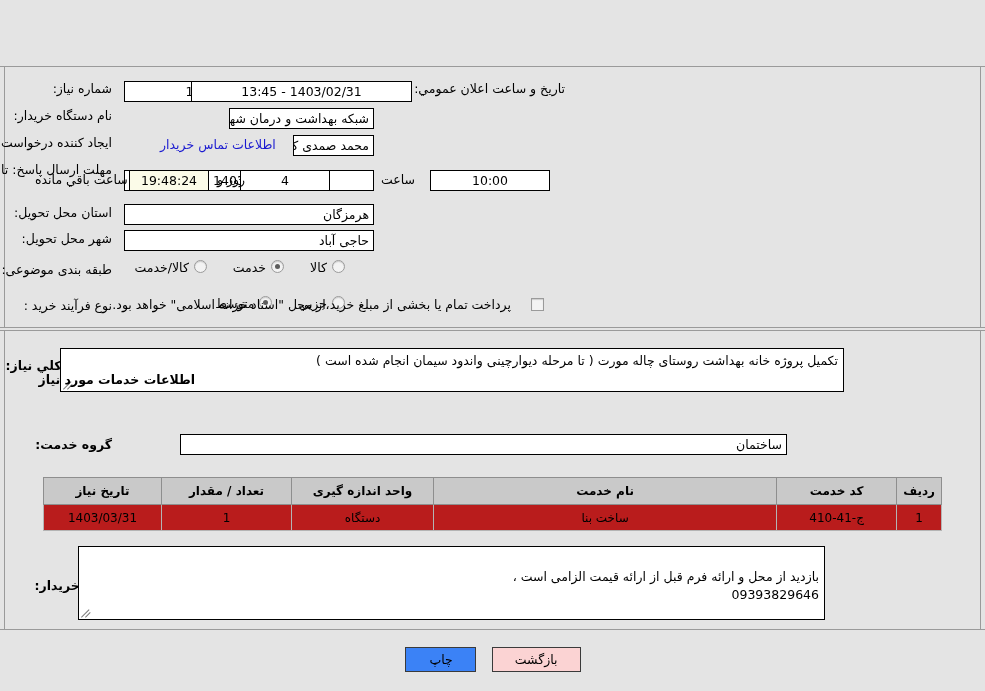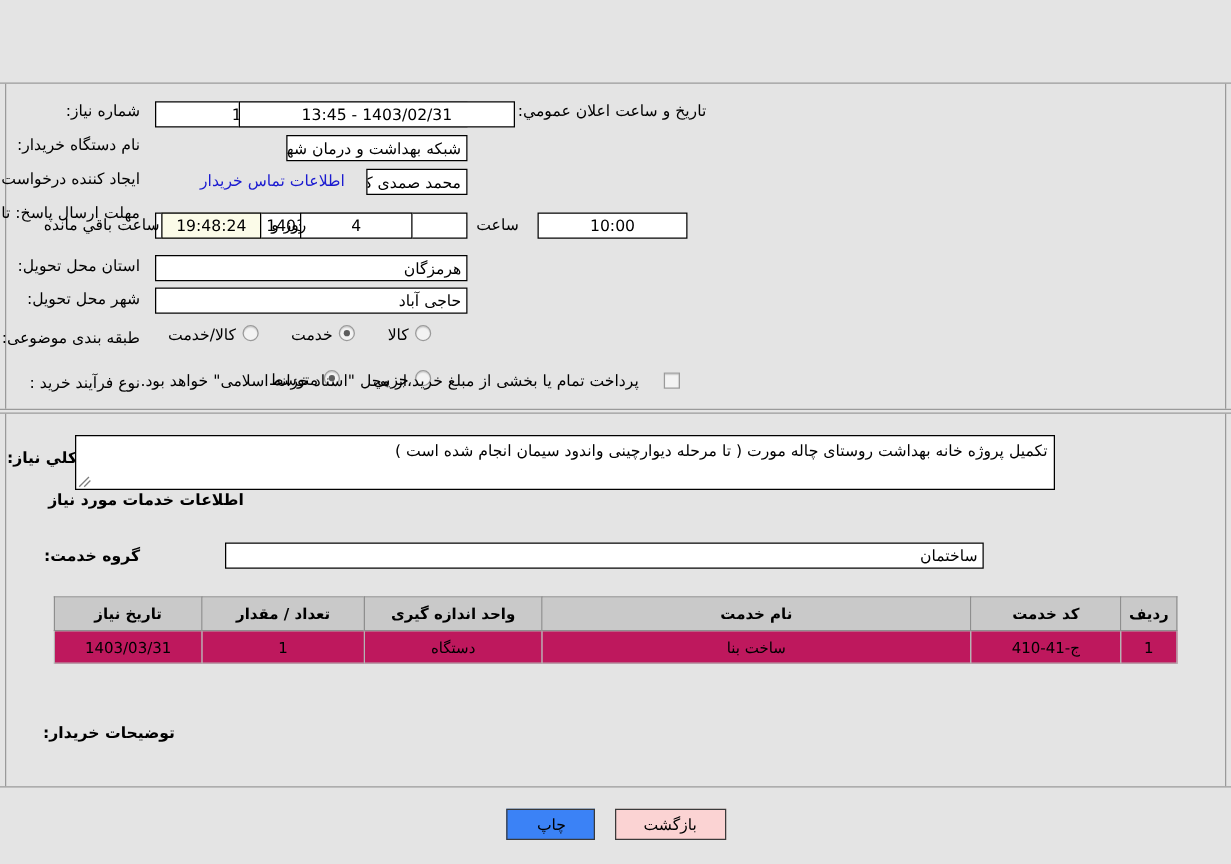"اطلاعات خدمات مورد نیاز" div.row { top: 392px -> 372px }
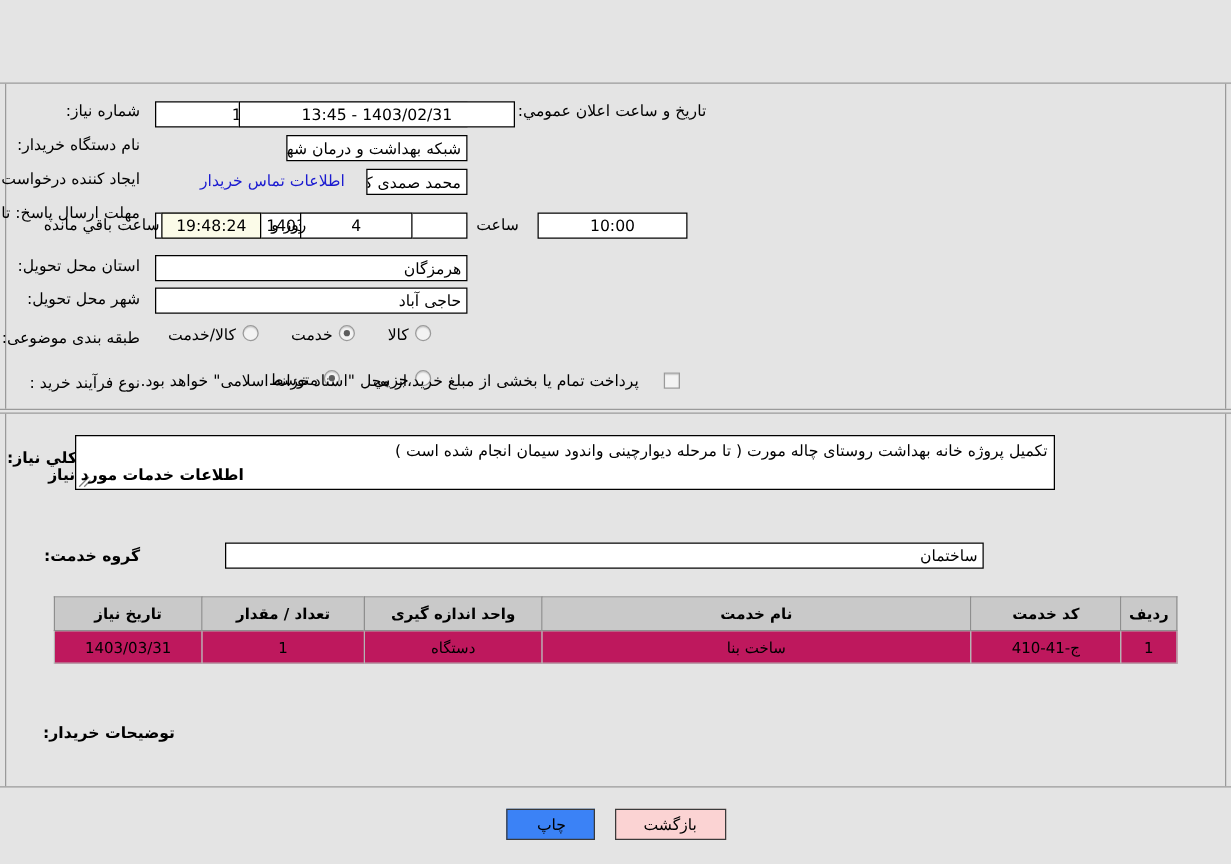"1403/03/31" .tbl td { background: #be185d -> #b91c1c }
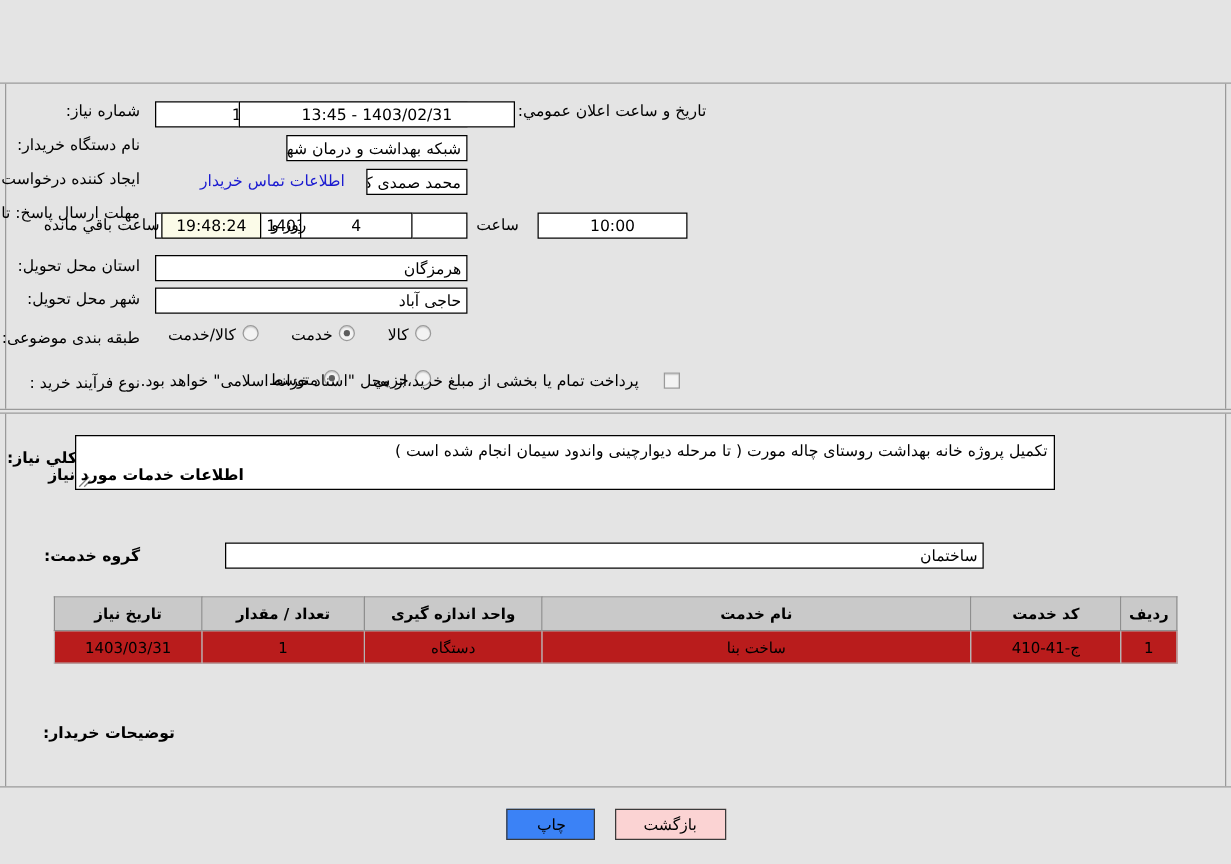"بازدید از محل و ارائه" div.ta { html: none -> <div> <span>بازدید از محل و ارائه فرم قبل از ارائه قیمت الزامی است ، 09393829646</span> <span> <i></i> <i></i> </span> </div> }
